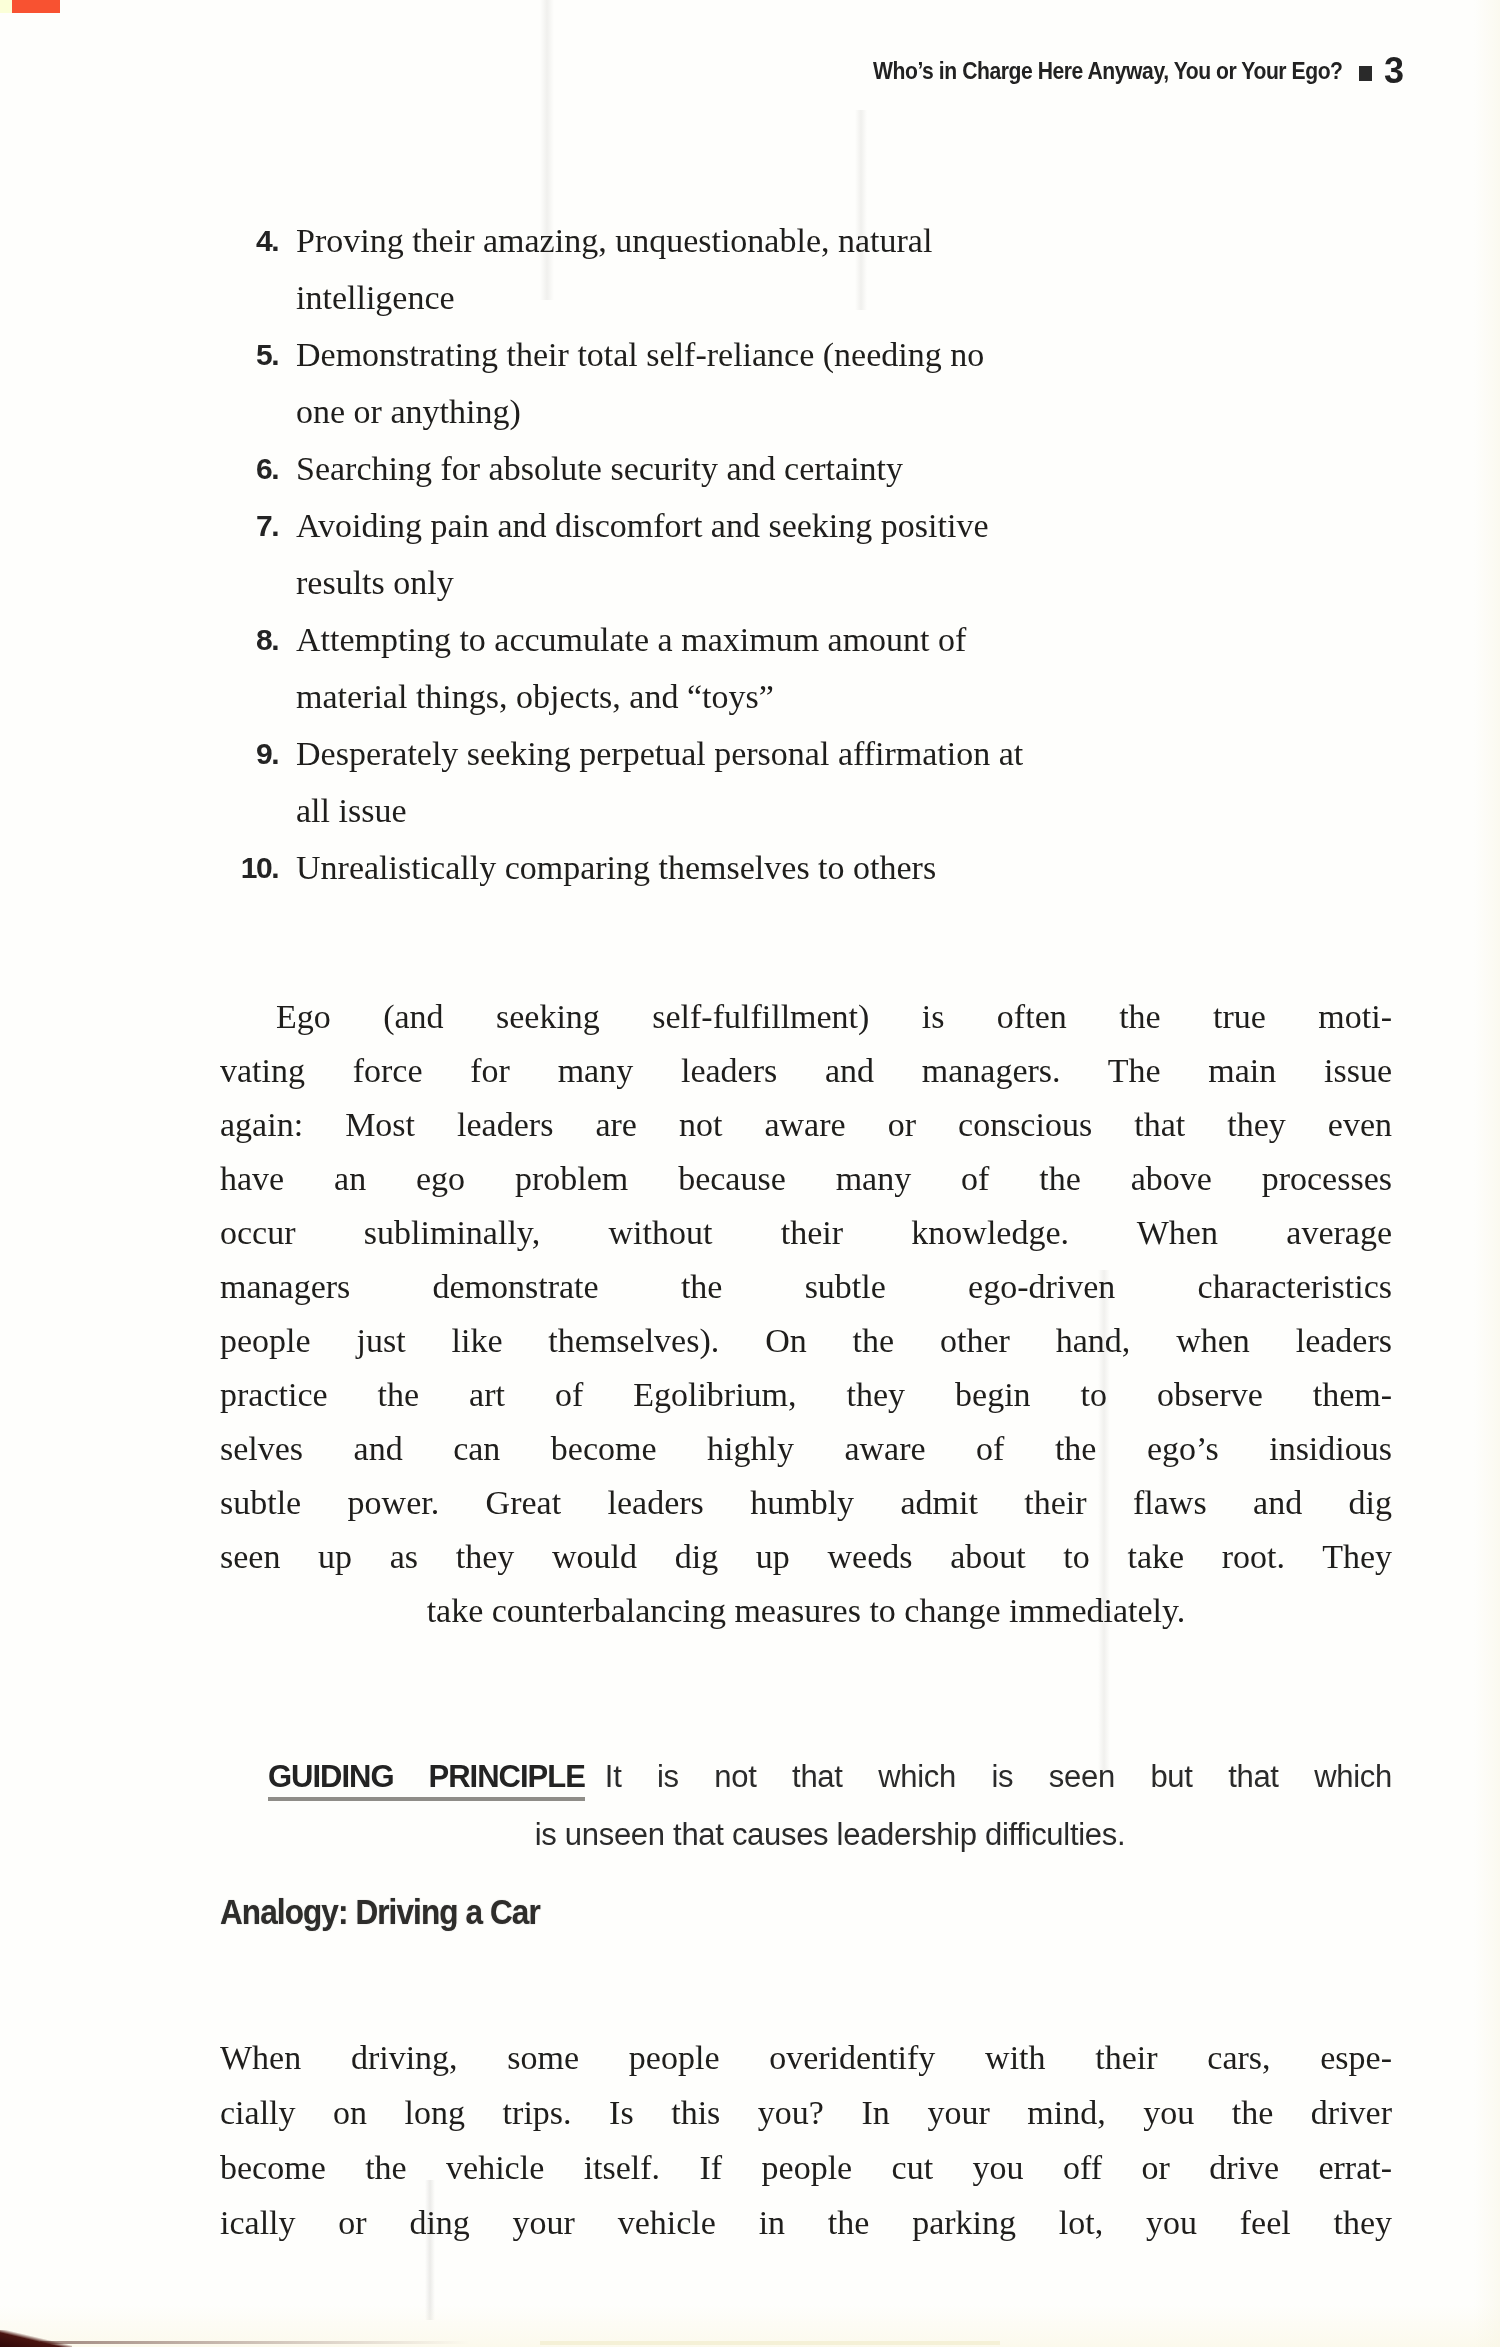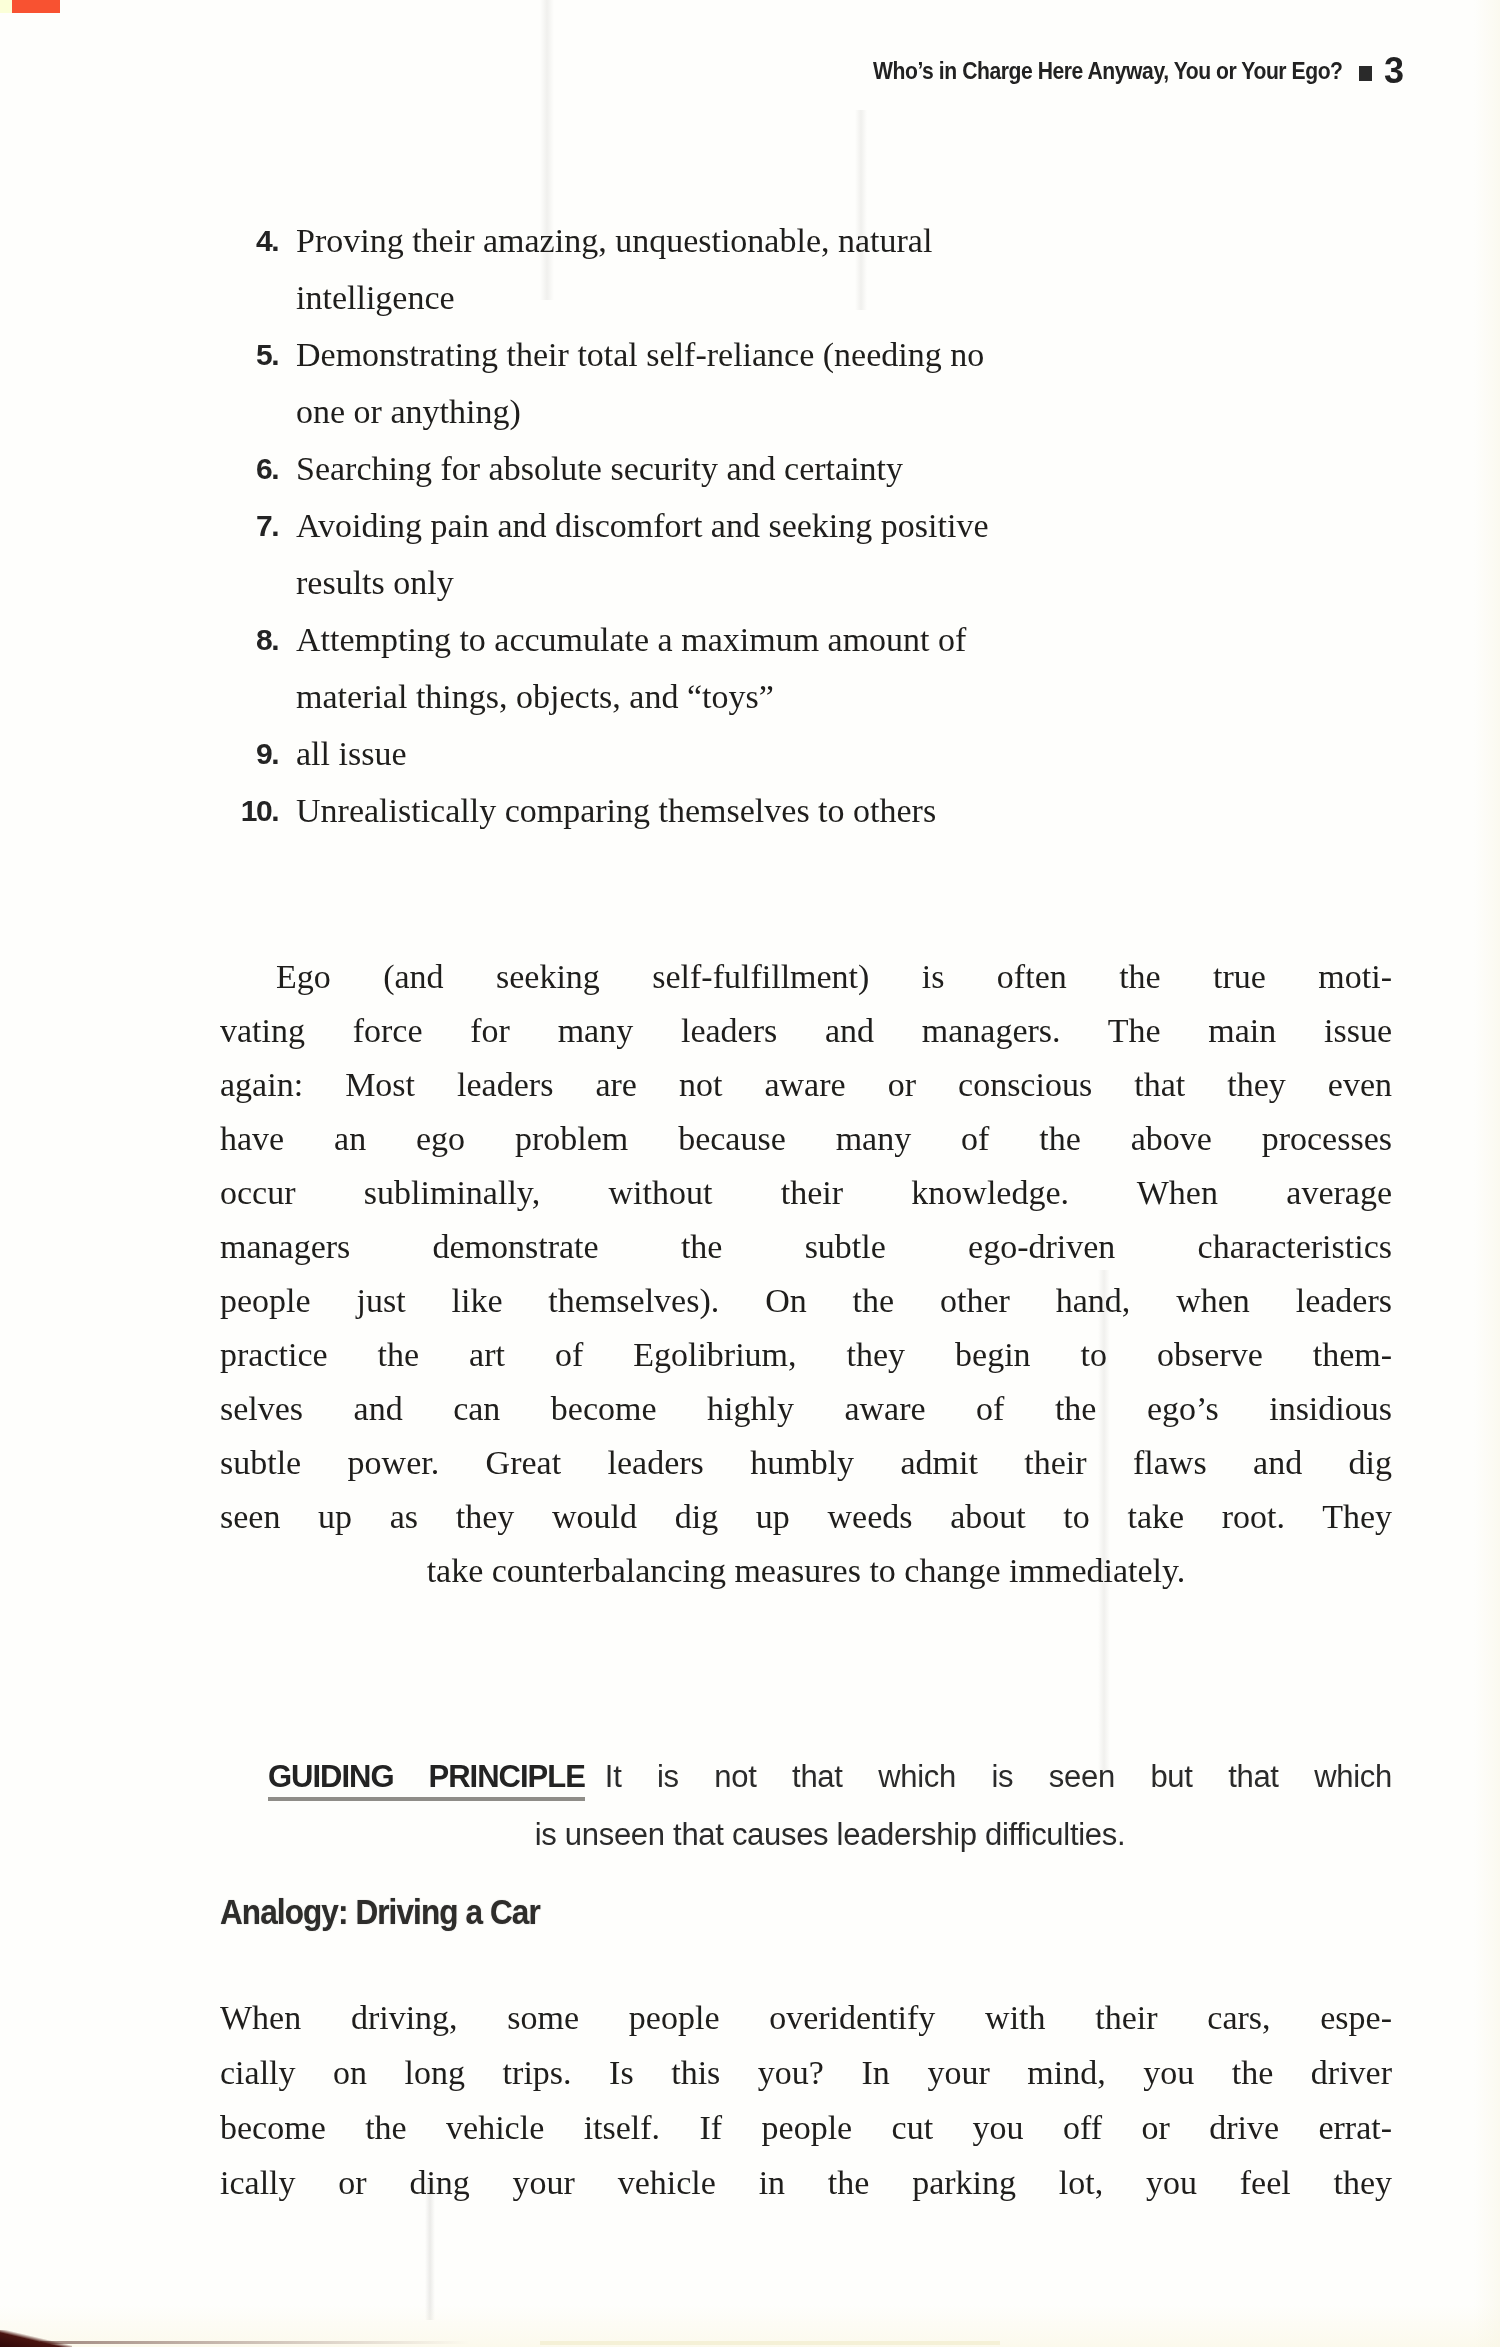"Desperately seeking perpetual personal" div.list-line { html: none -> <div>Desperately seeking perpetual personal affirmation at</div> }
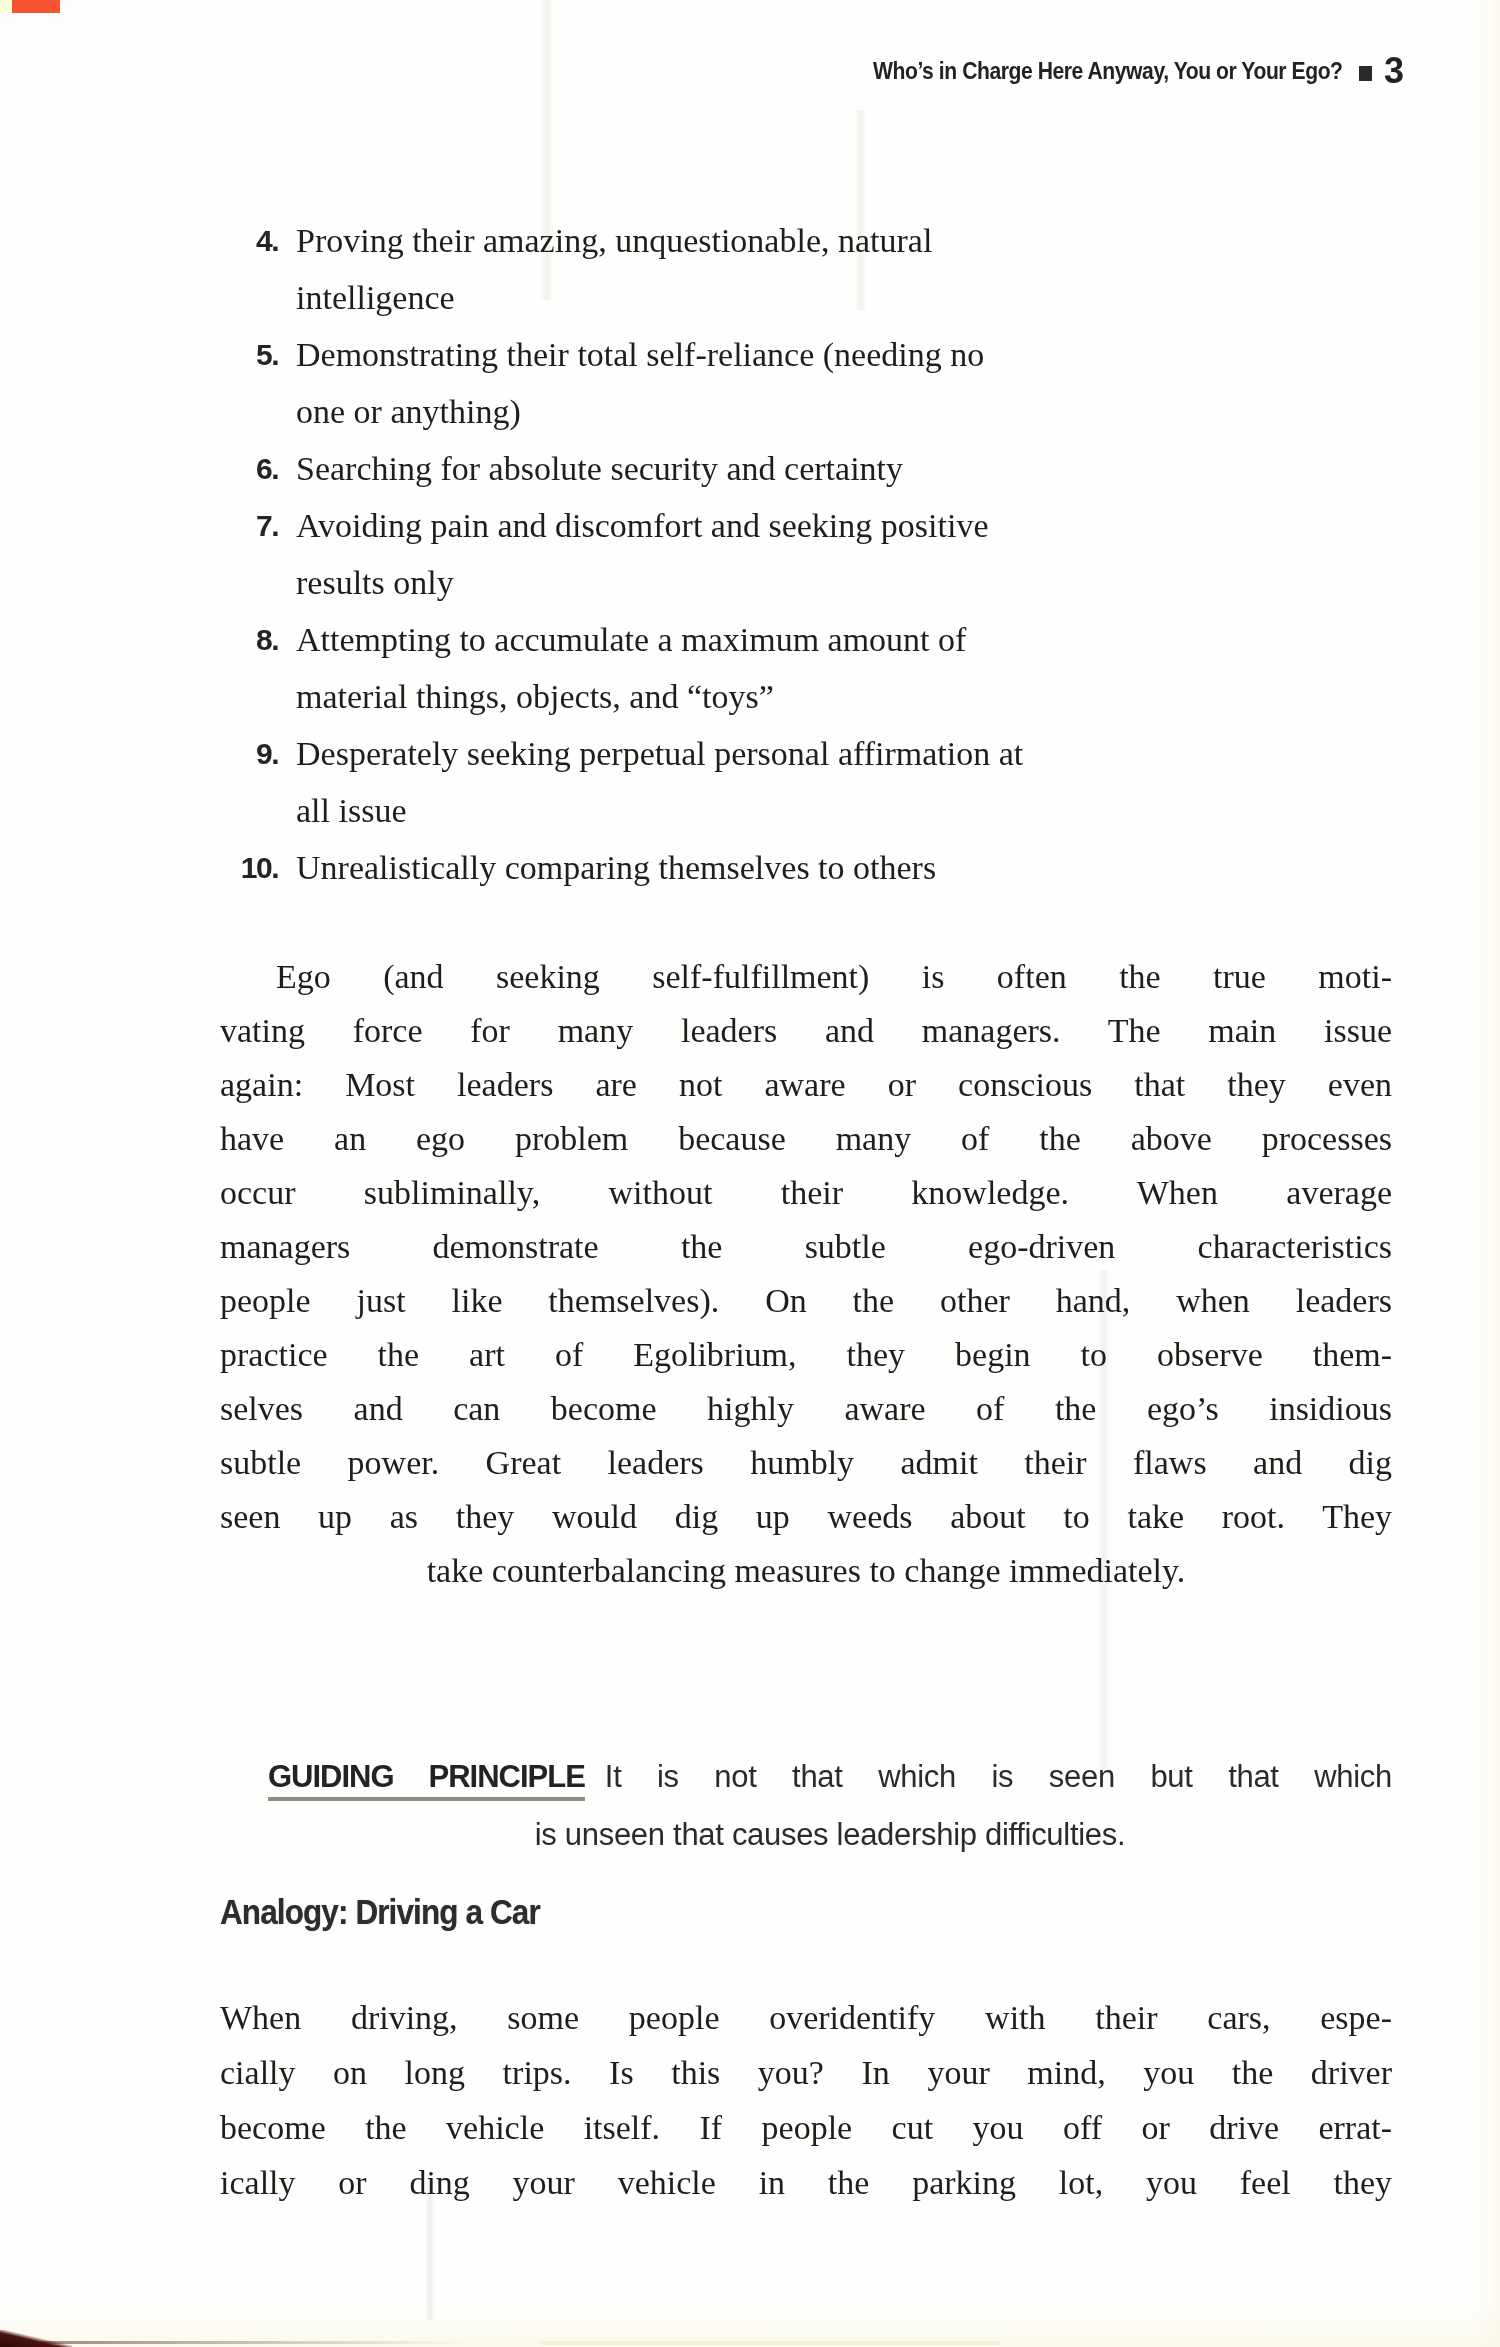"Ego (and seeking self-fulfillment) is" .para { margin-top: none -> 40px }
